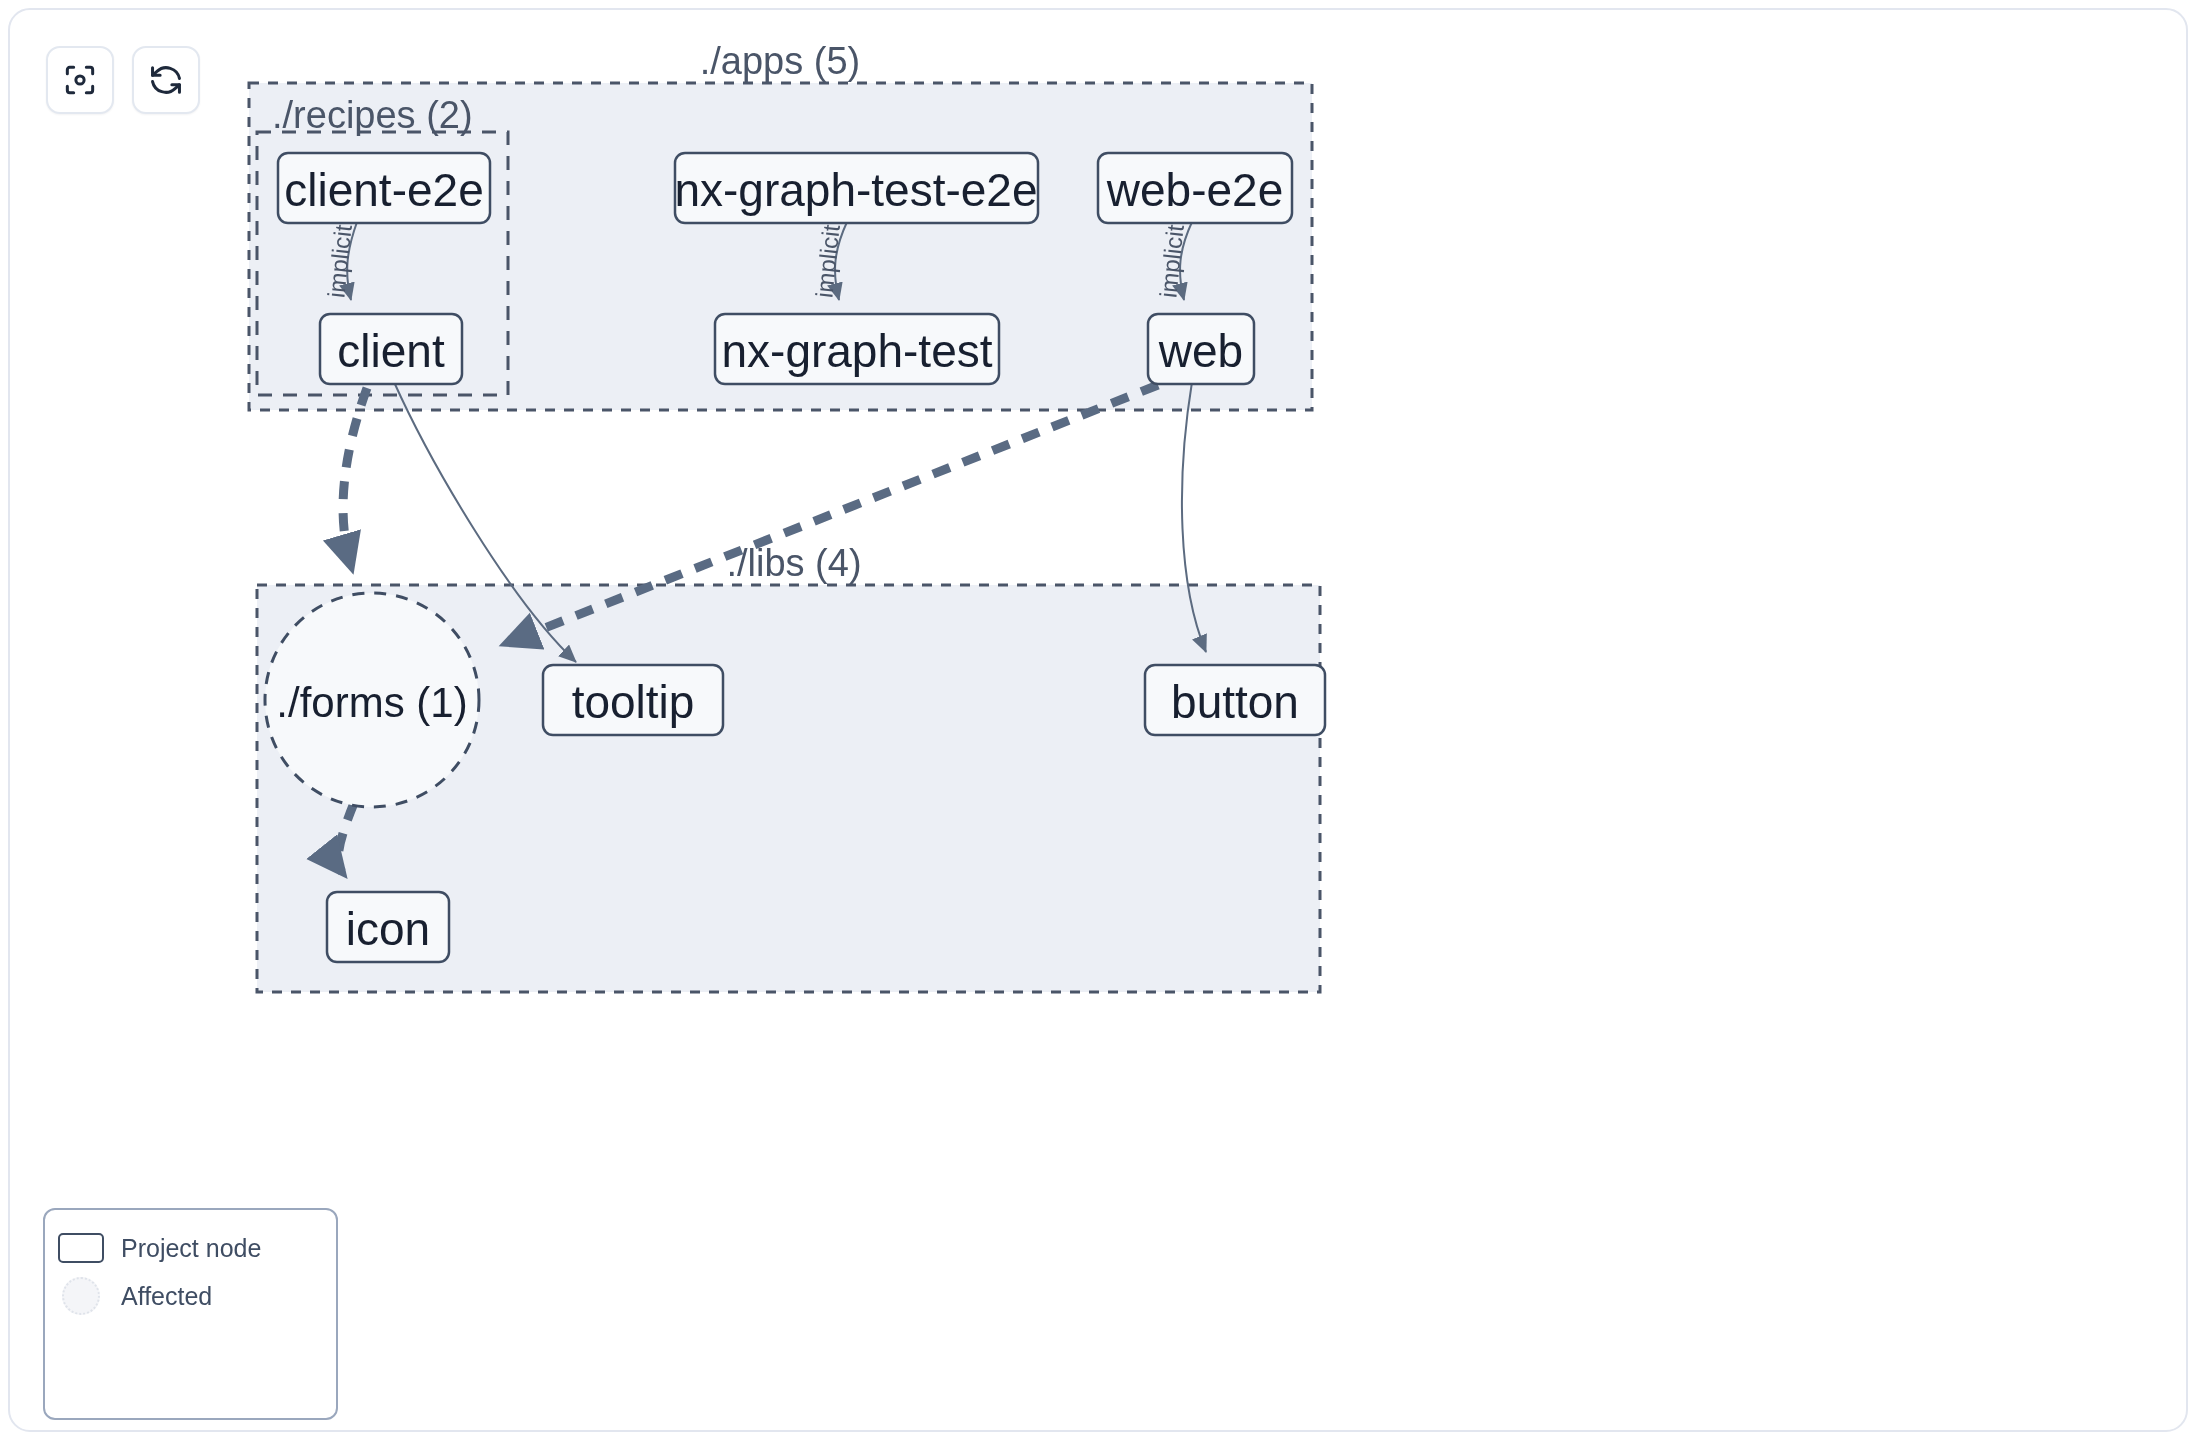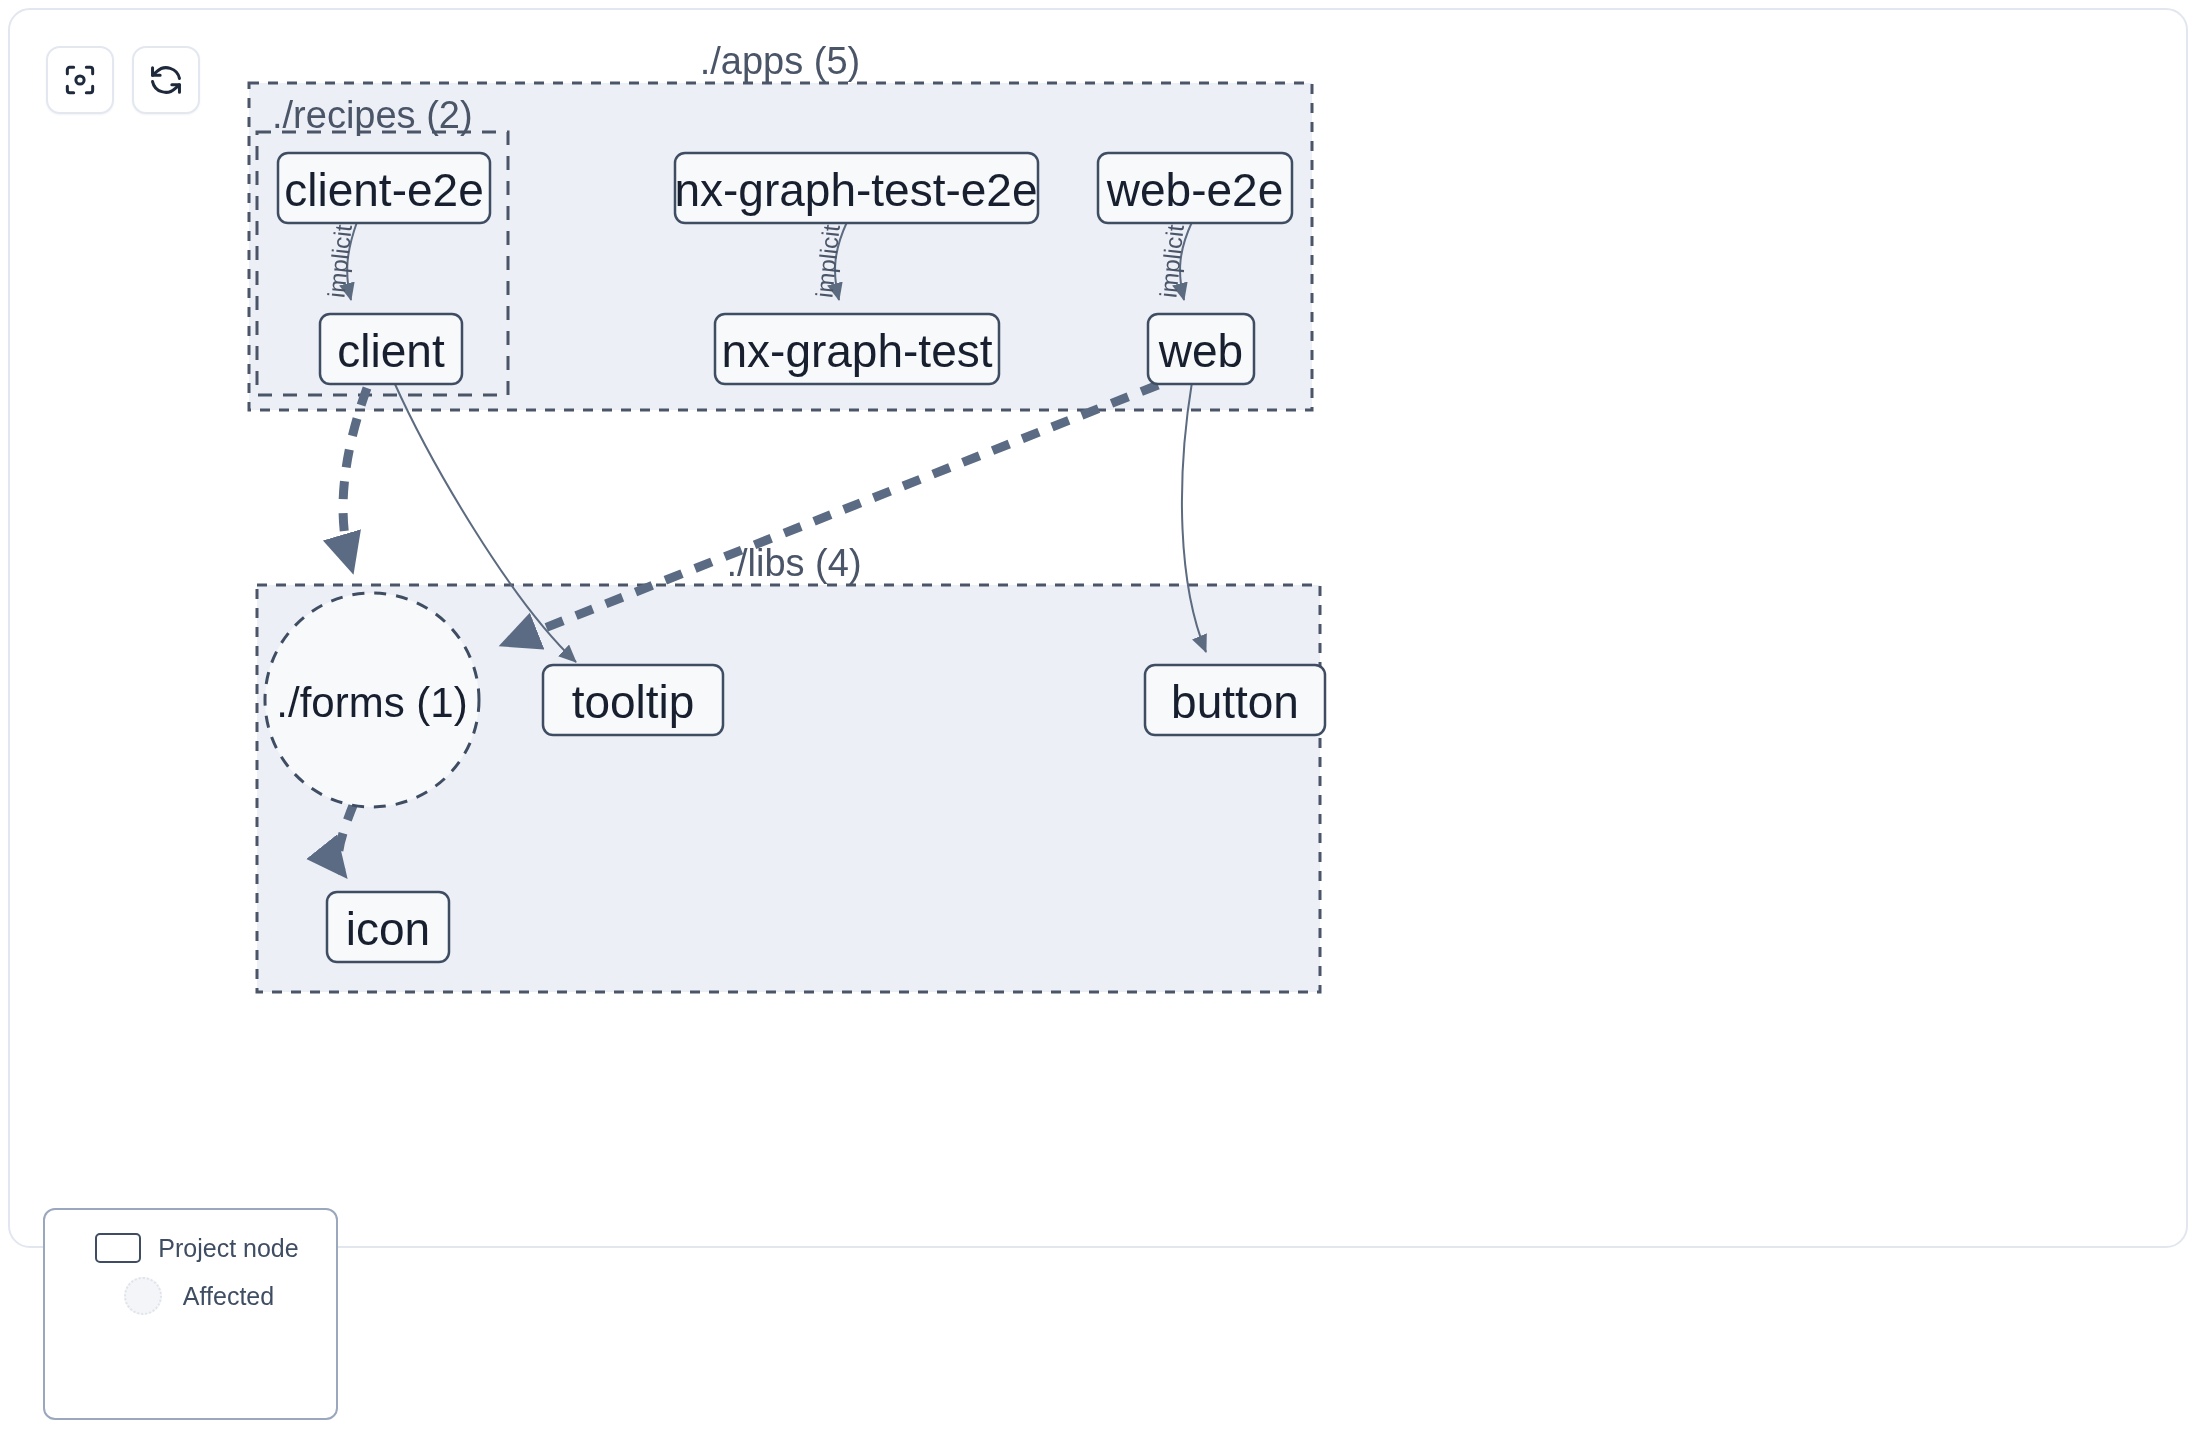"./apps (5)" .canvas-panel { height: 1240px -> 1424px }
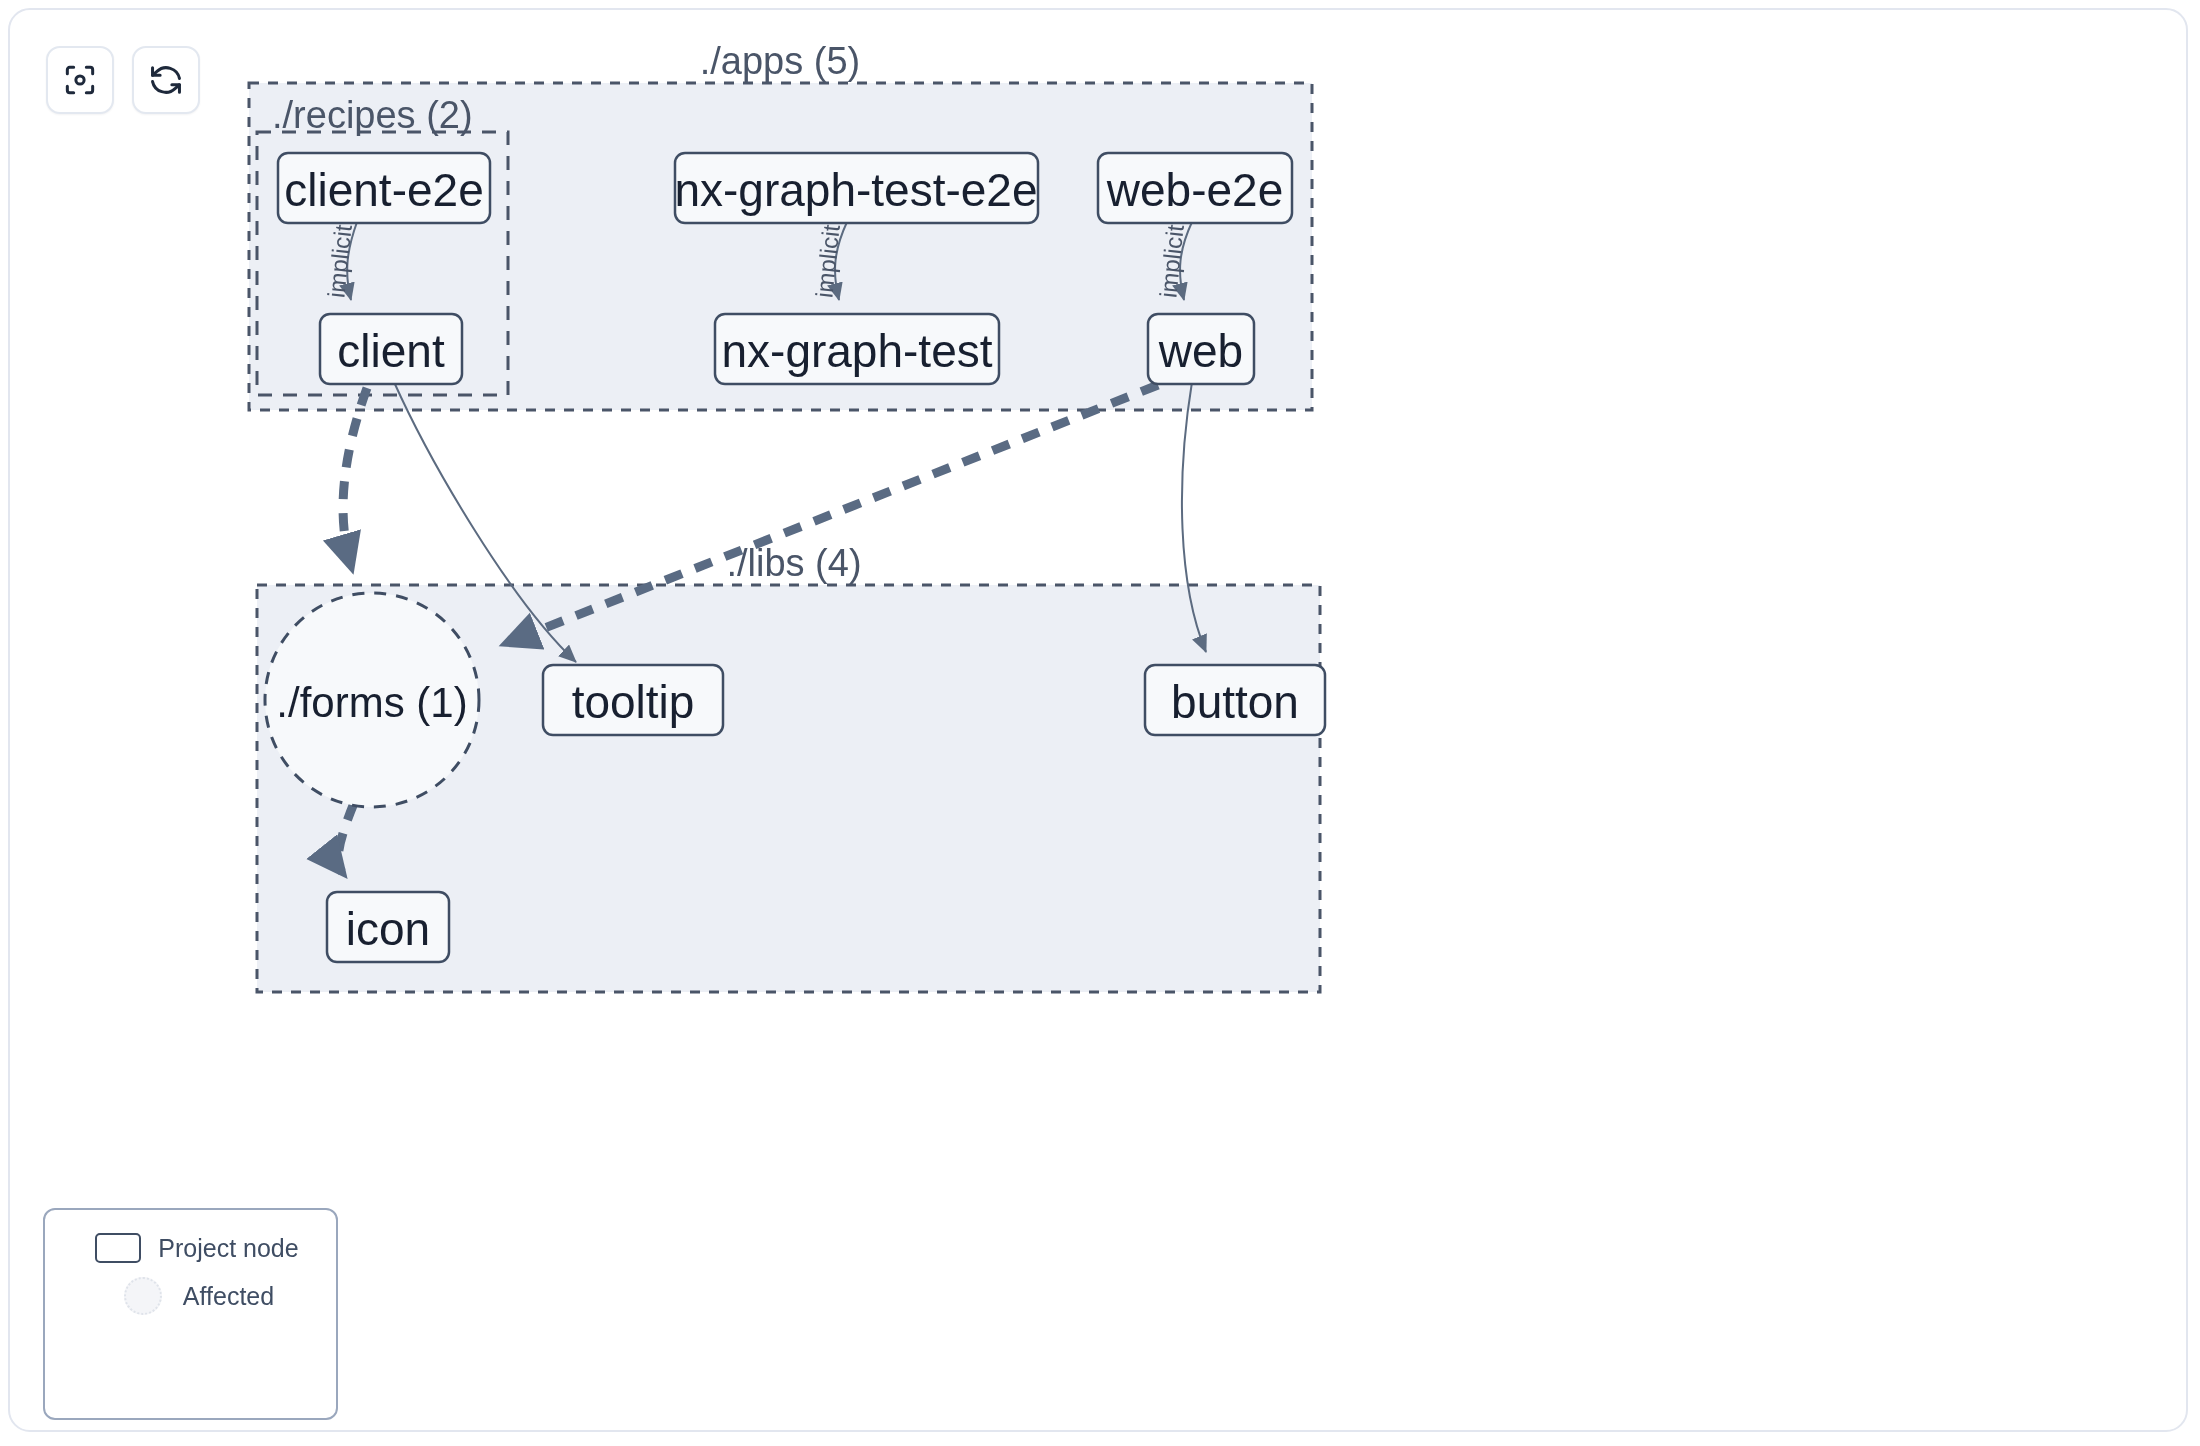"Project node" .legend-row { justify-content: center -> none }
